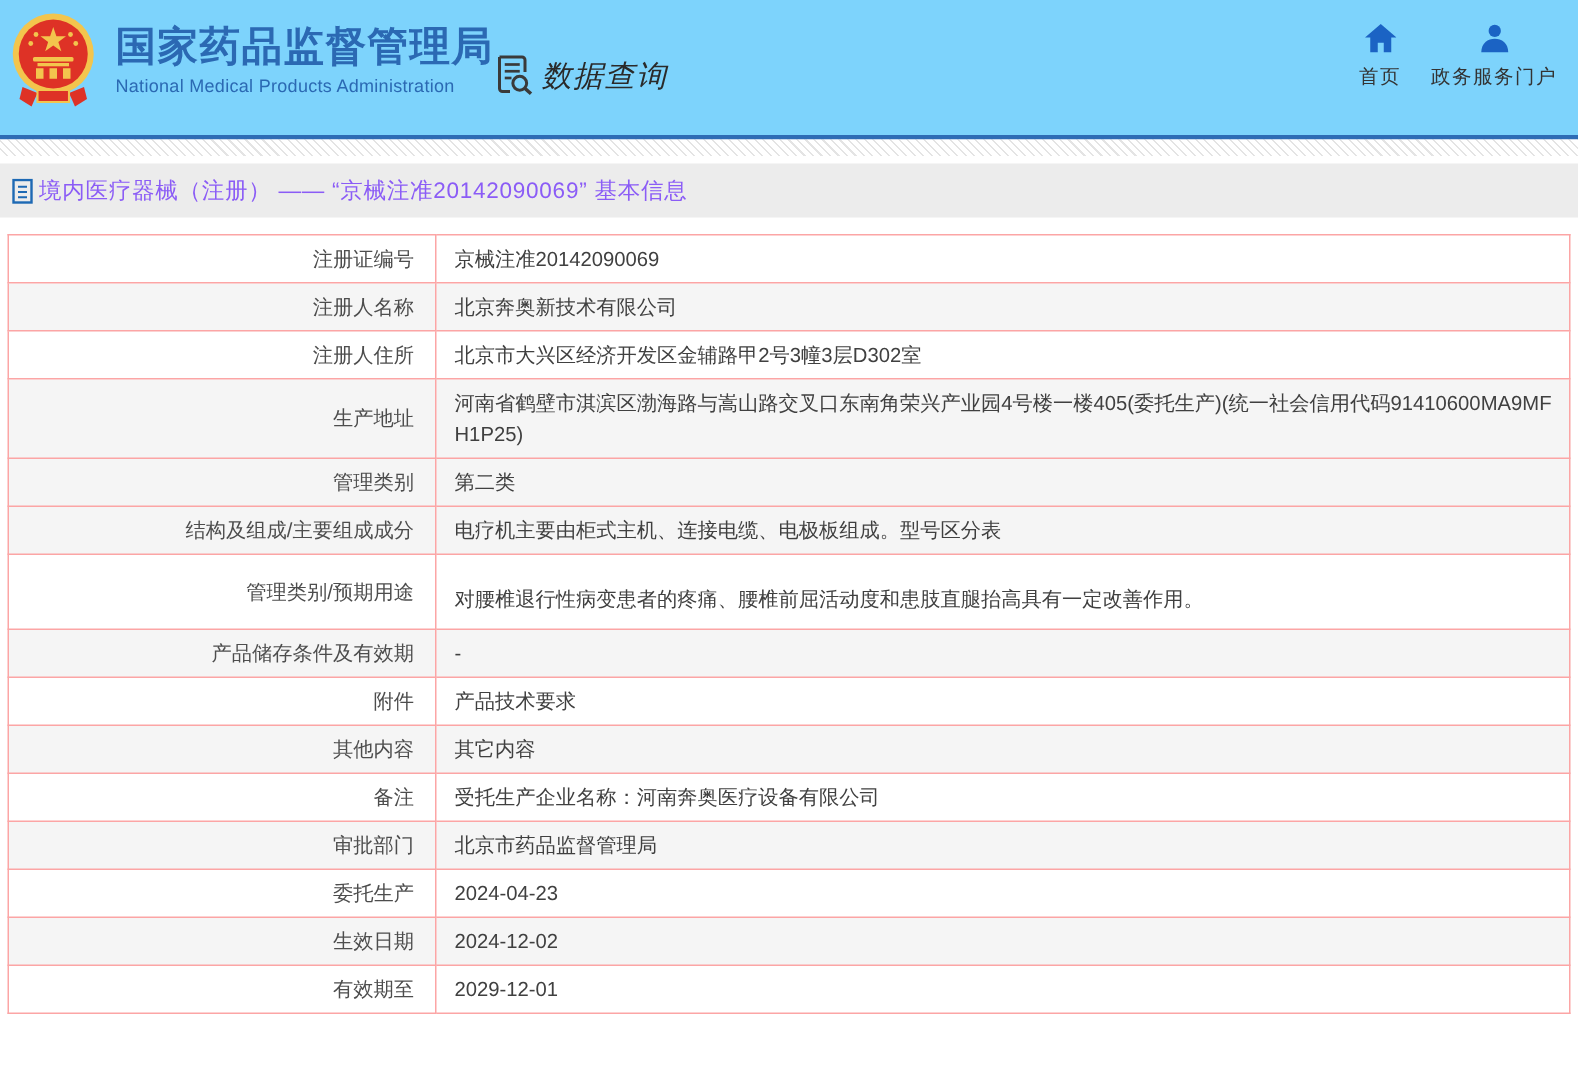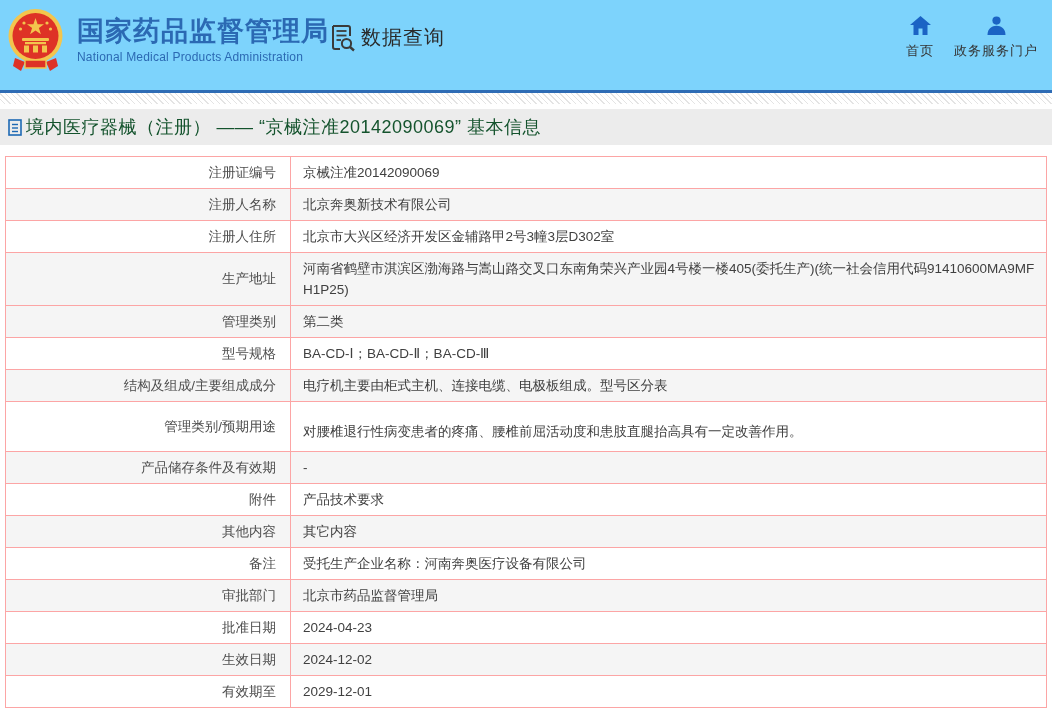"数据查询" #data-query { align-items: flex-start -> flex-end; font-style: none -> italic; top: 24px -> 36px }
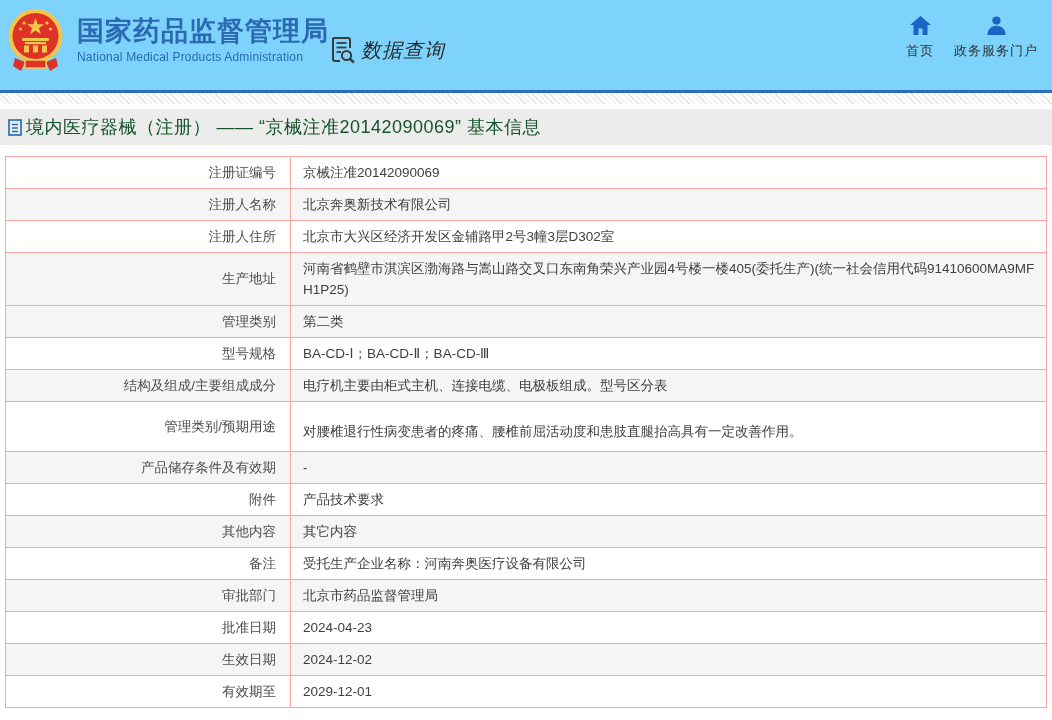"境内医疗器械（注册） —— “京械注准20142090069” 基本信息" #breadcrumb-text { color: #14532d -> #8b5cf6; font-size: 18px -> 15px }
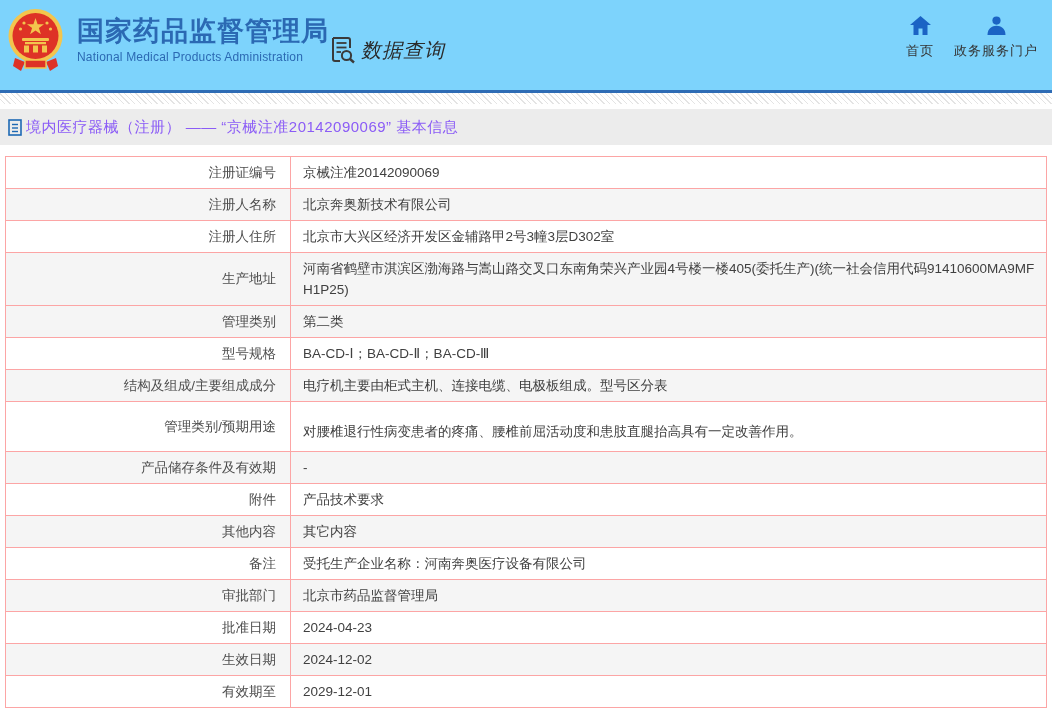"型号规格" tr { html: <tr> <th>型号规格</th> <td>BA-CD-Ⅰ；BA-CD-Ⅱ；BA-CD-Ⅲ</td> </tr> -> none }
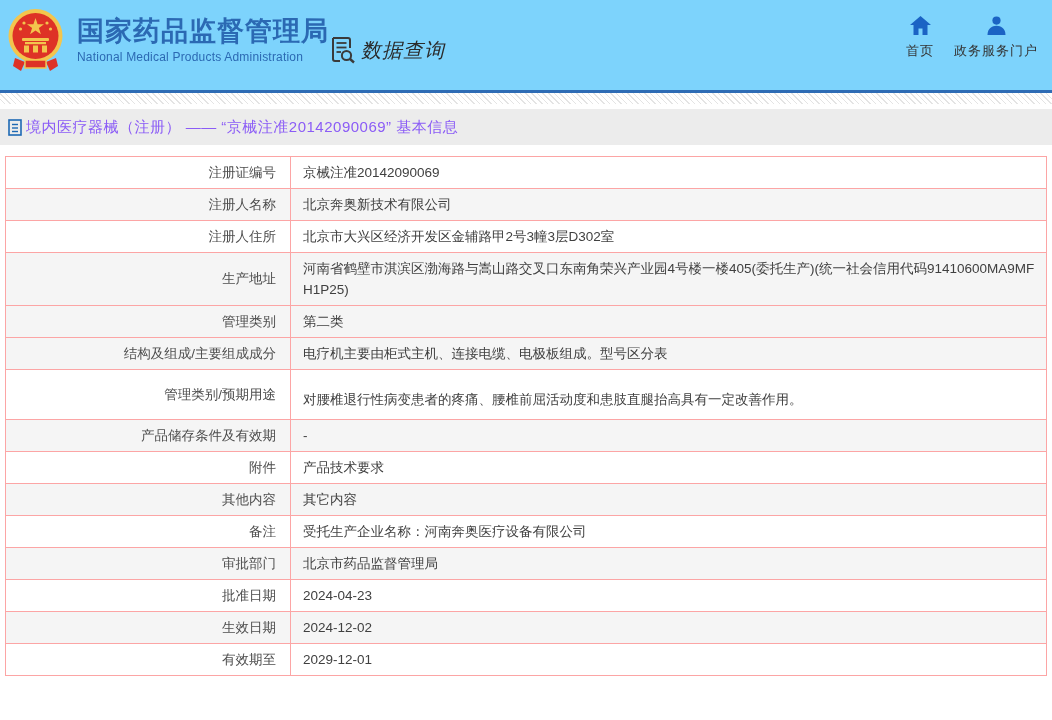"批准日期" th { text: 批准日期 -> 委托生产 }
